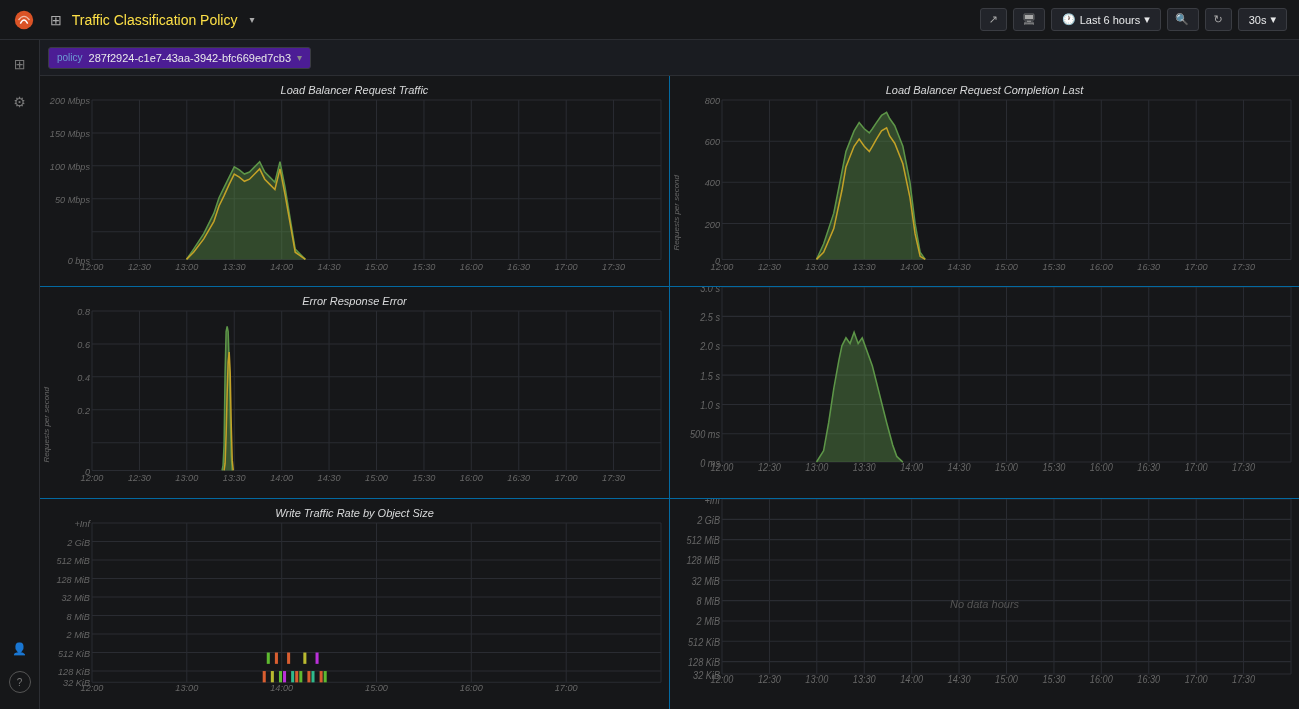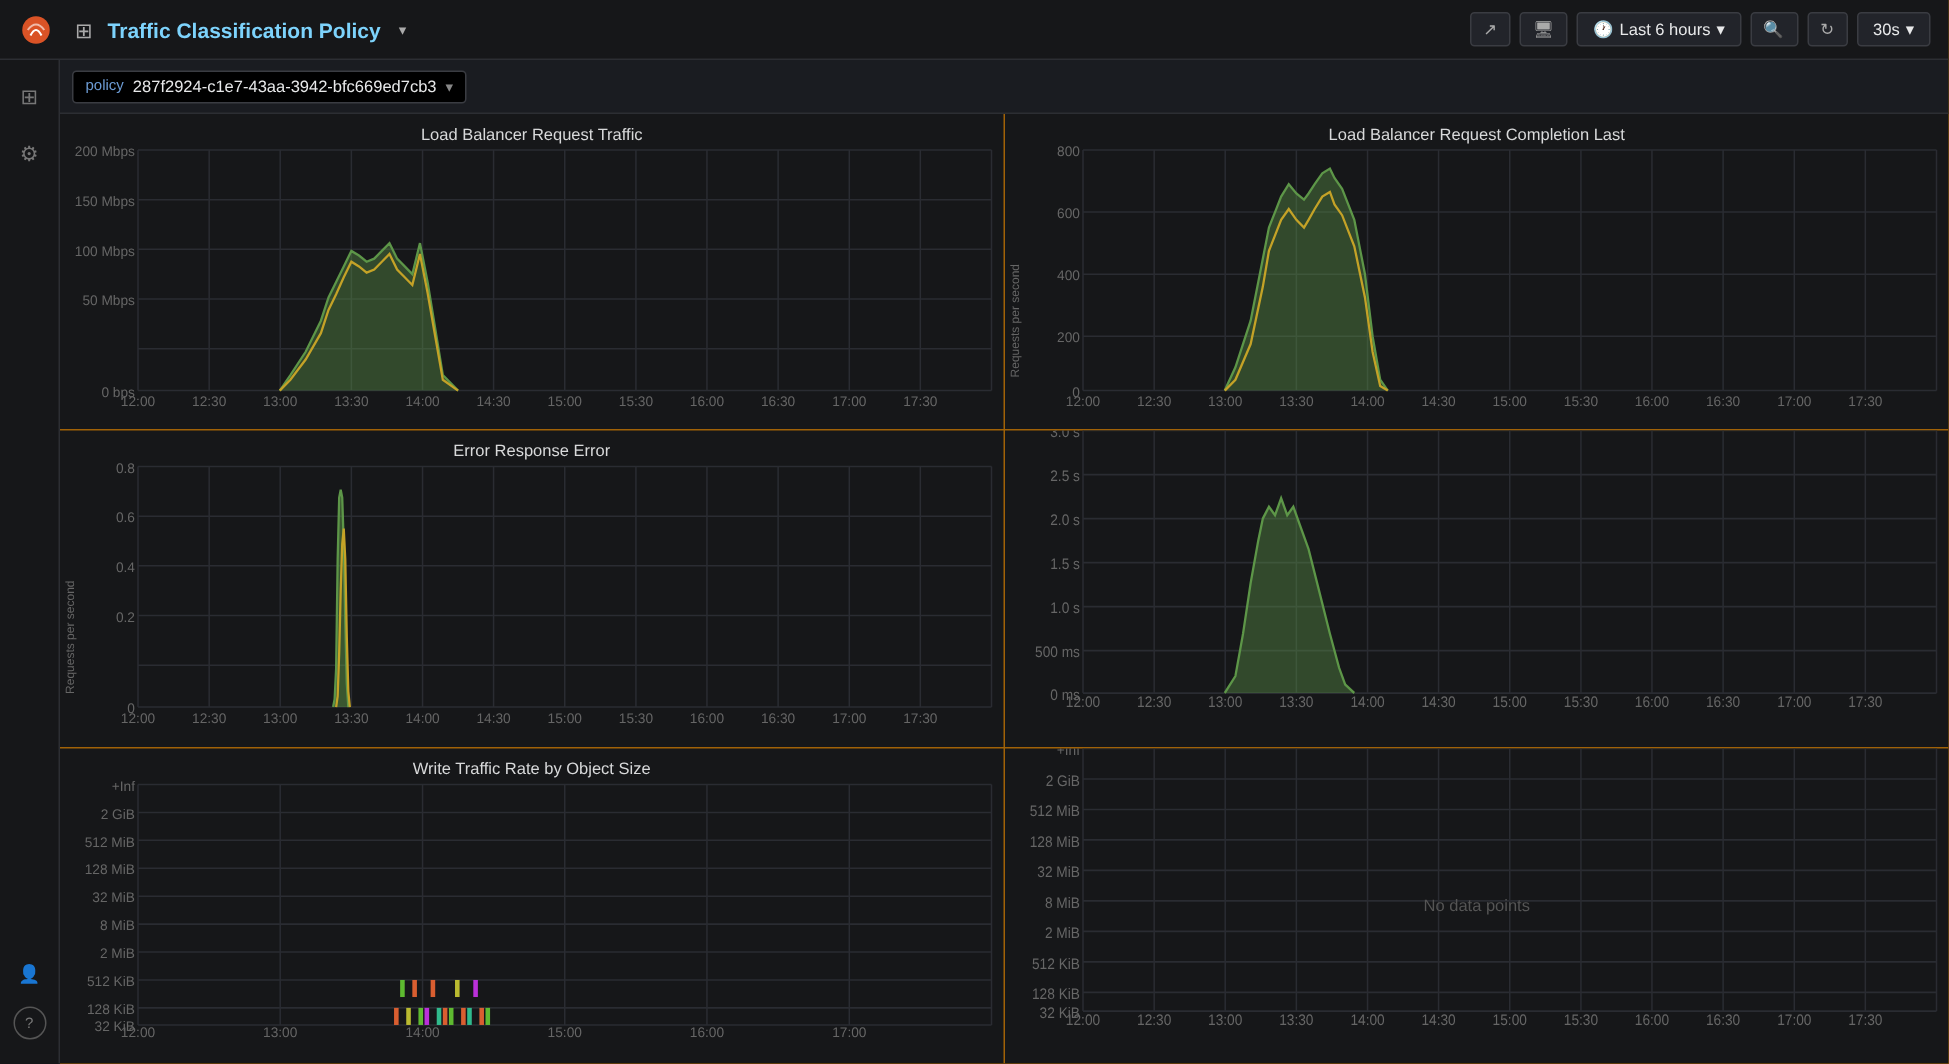"Traffic Classification Policy" #topbar .page-title { color: #7dd3fc -> #fde047; font-weight: 700 -> 400 }
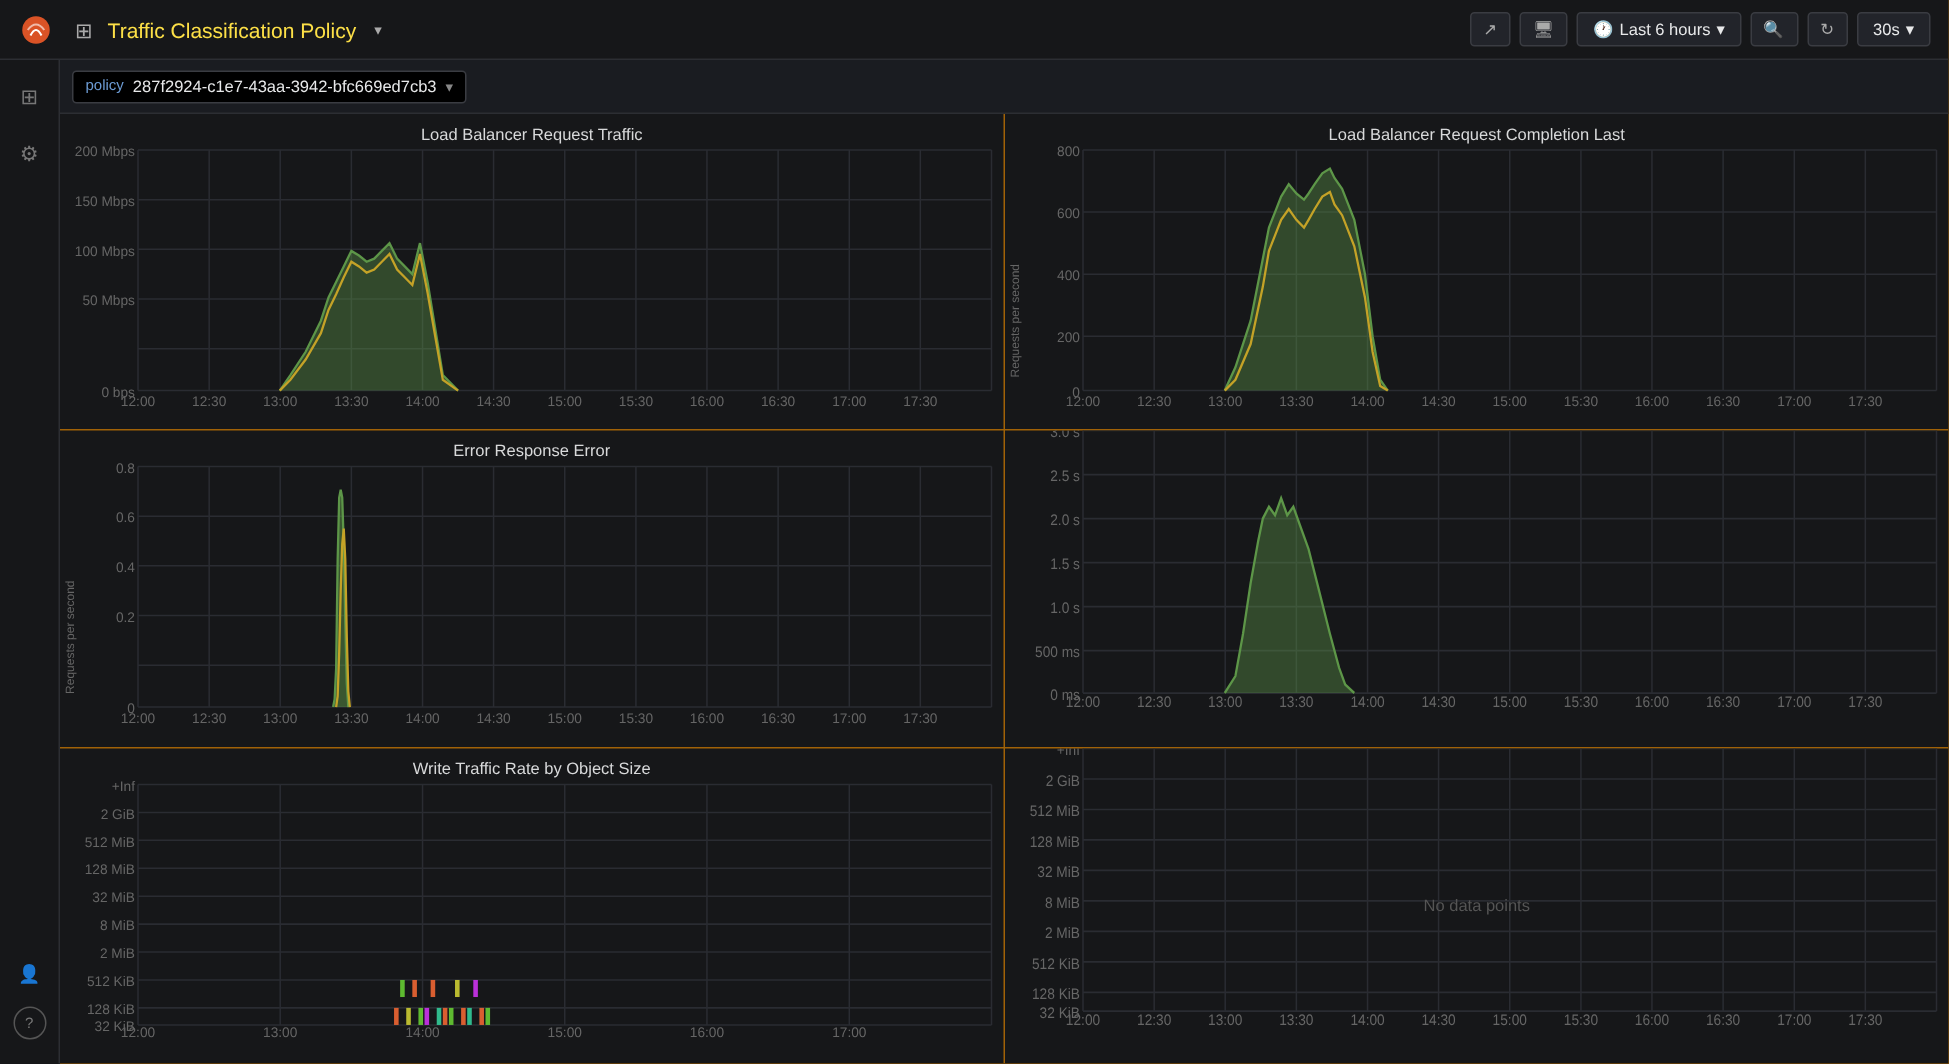"policy" .filter-tag { background: #000000 -> #4c1d95 }
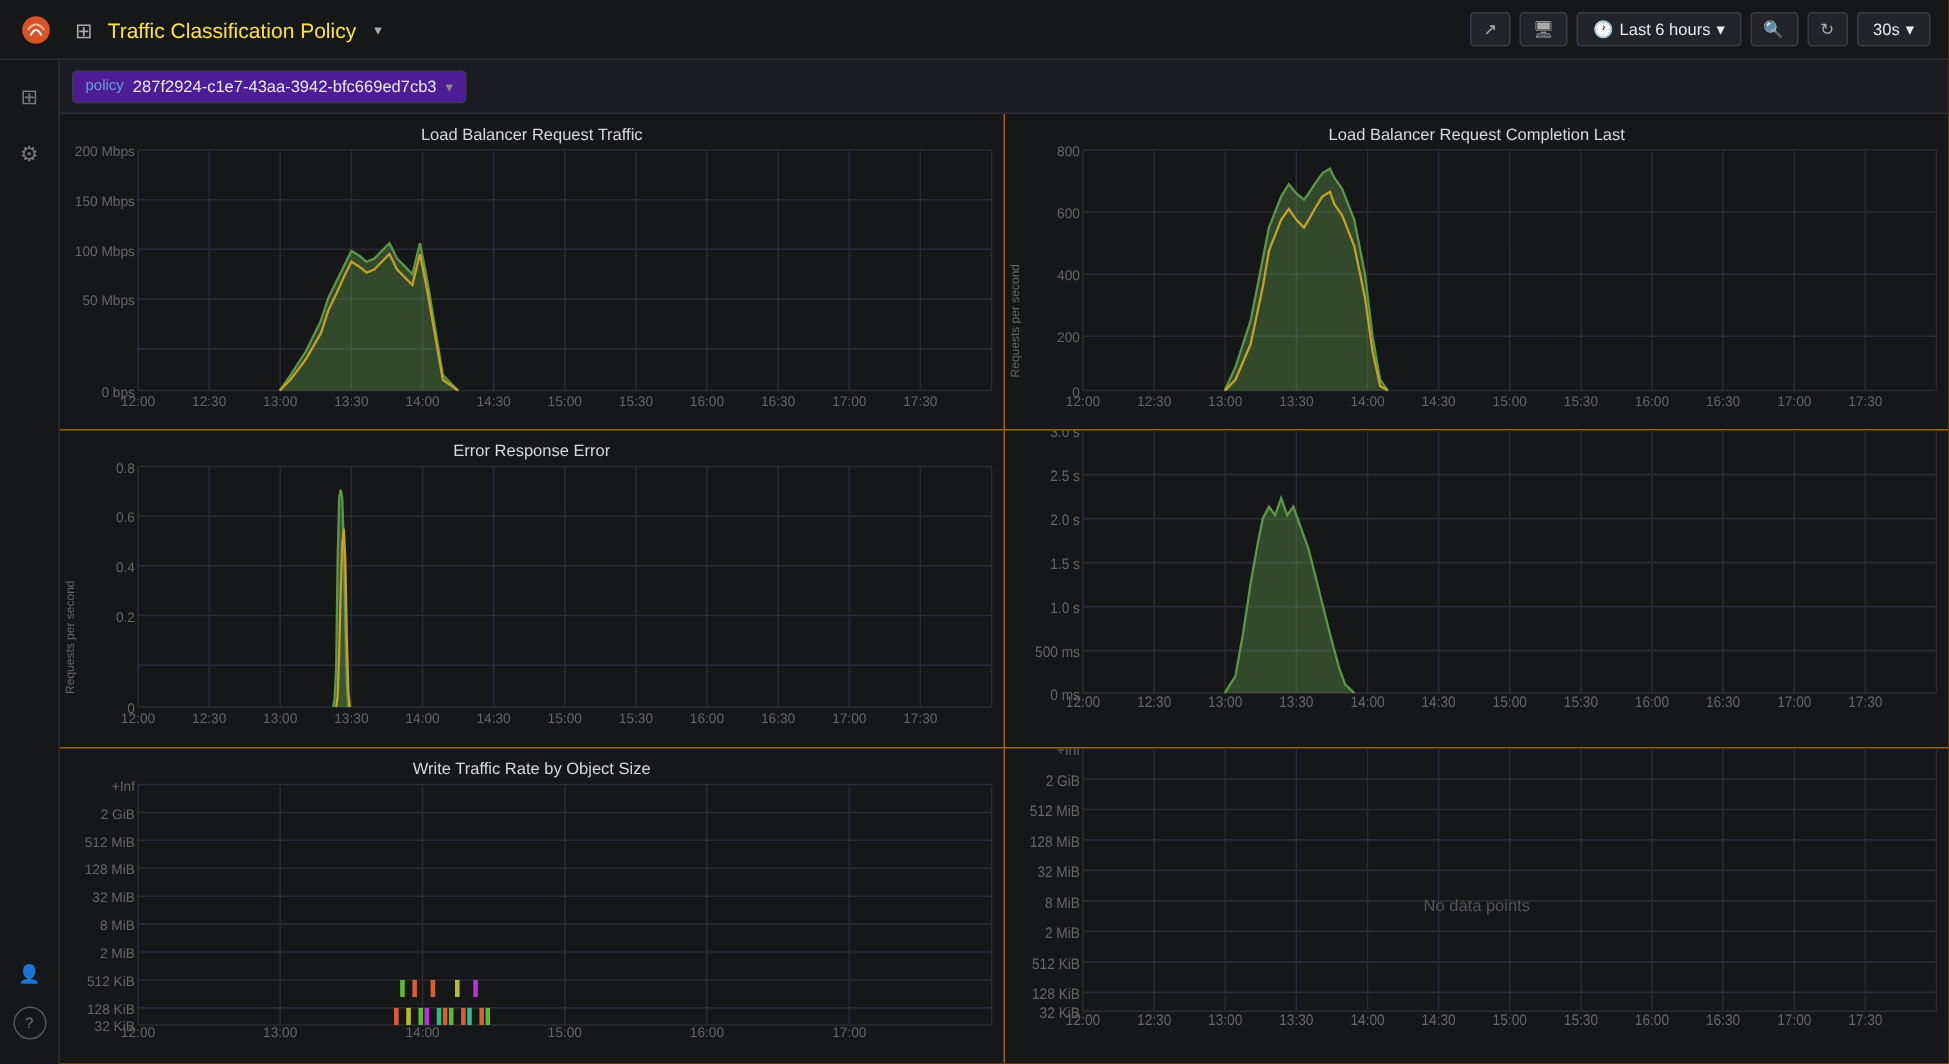"Load Balancer Request Traffic" #main { background: #a16207 -> #0369a1; font-style: none -> italic }
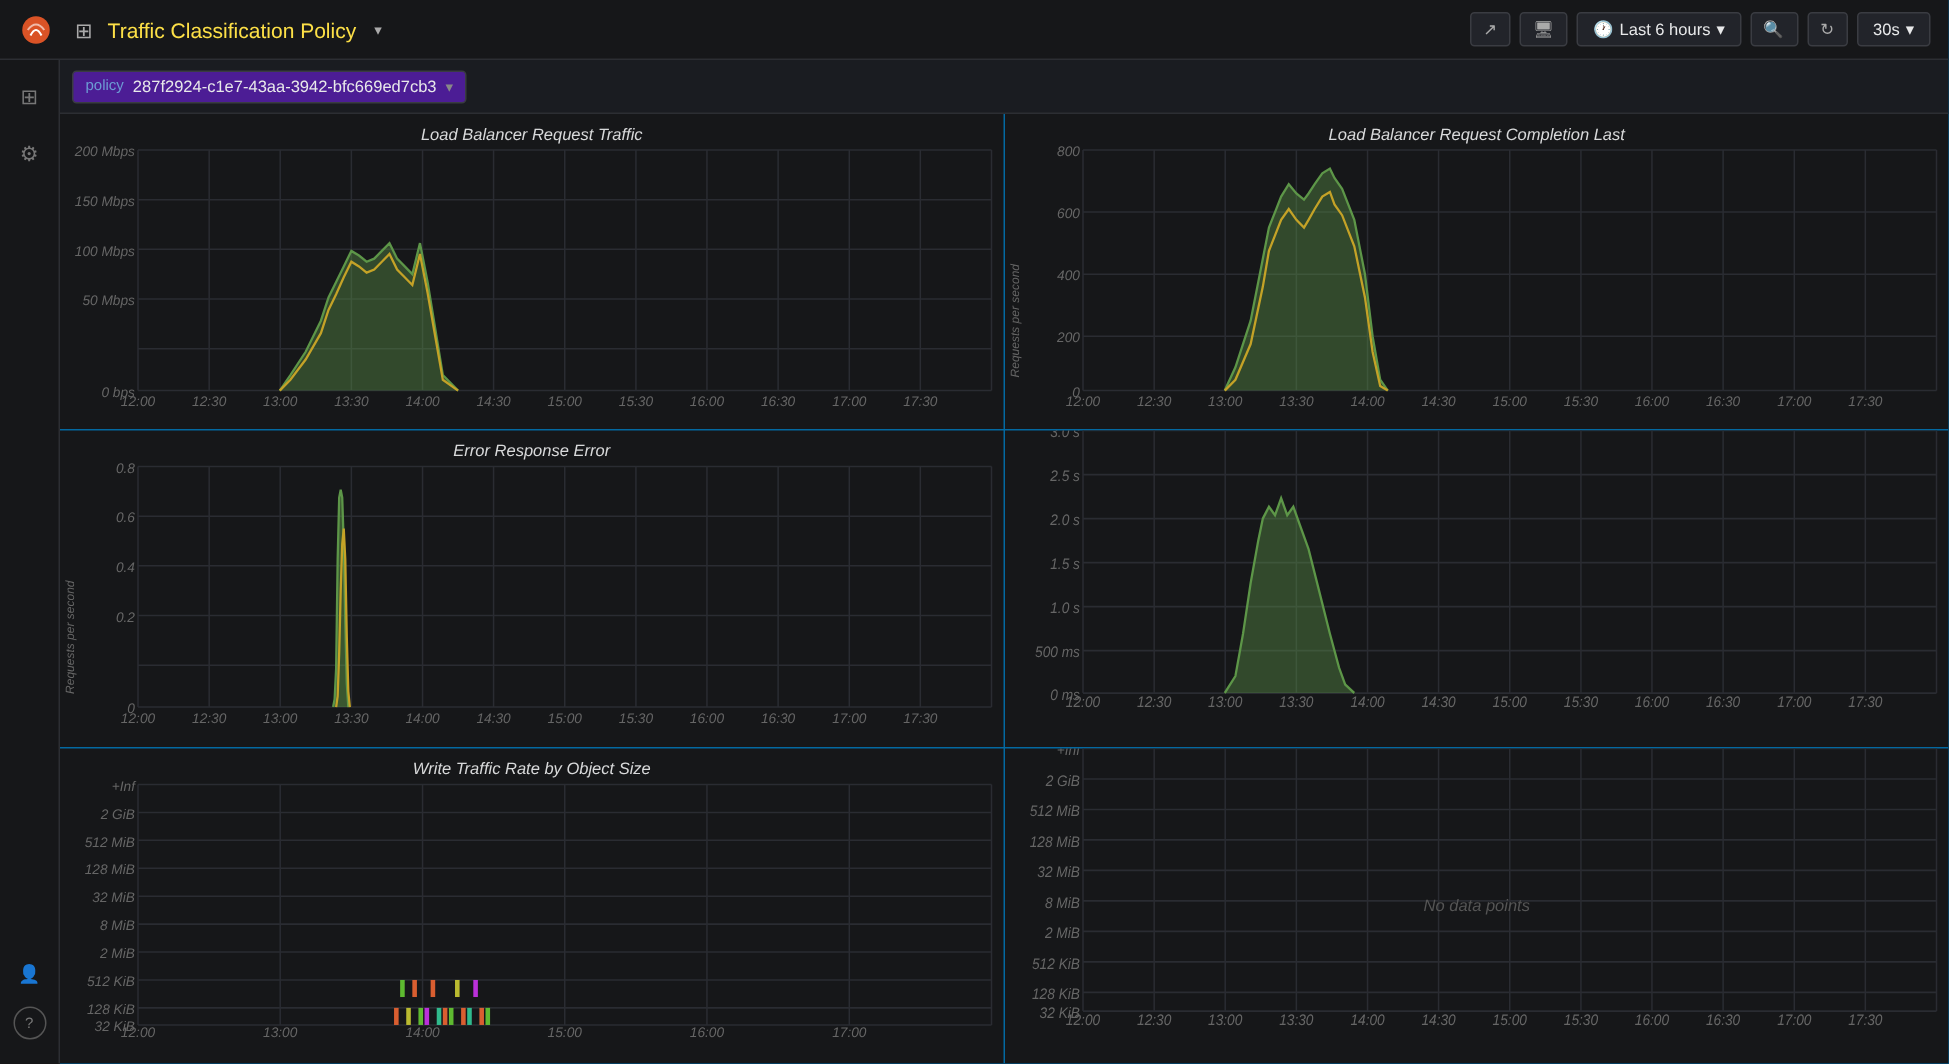"No data points" div.no-data { text: points -> hours }
